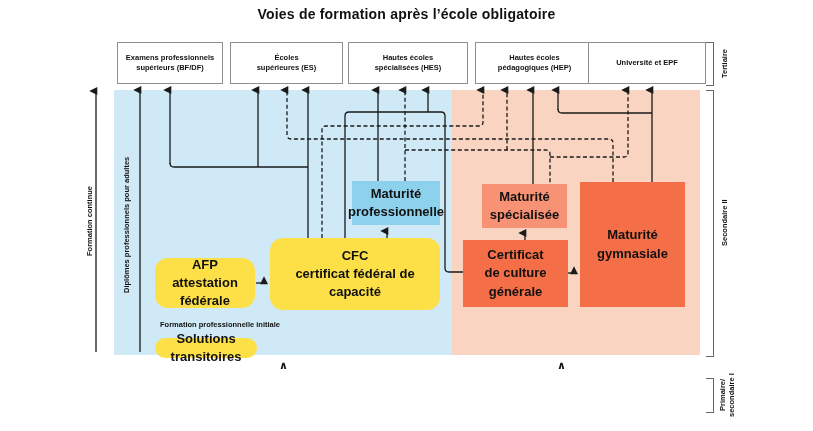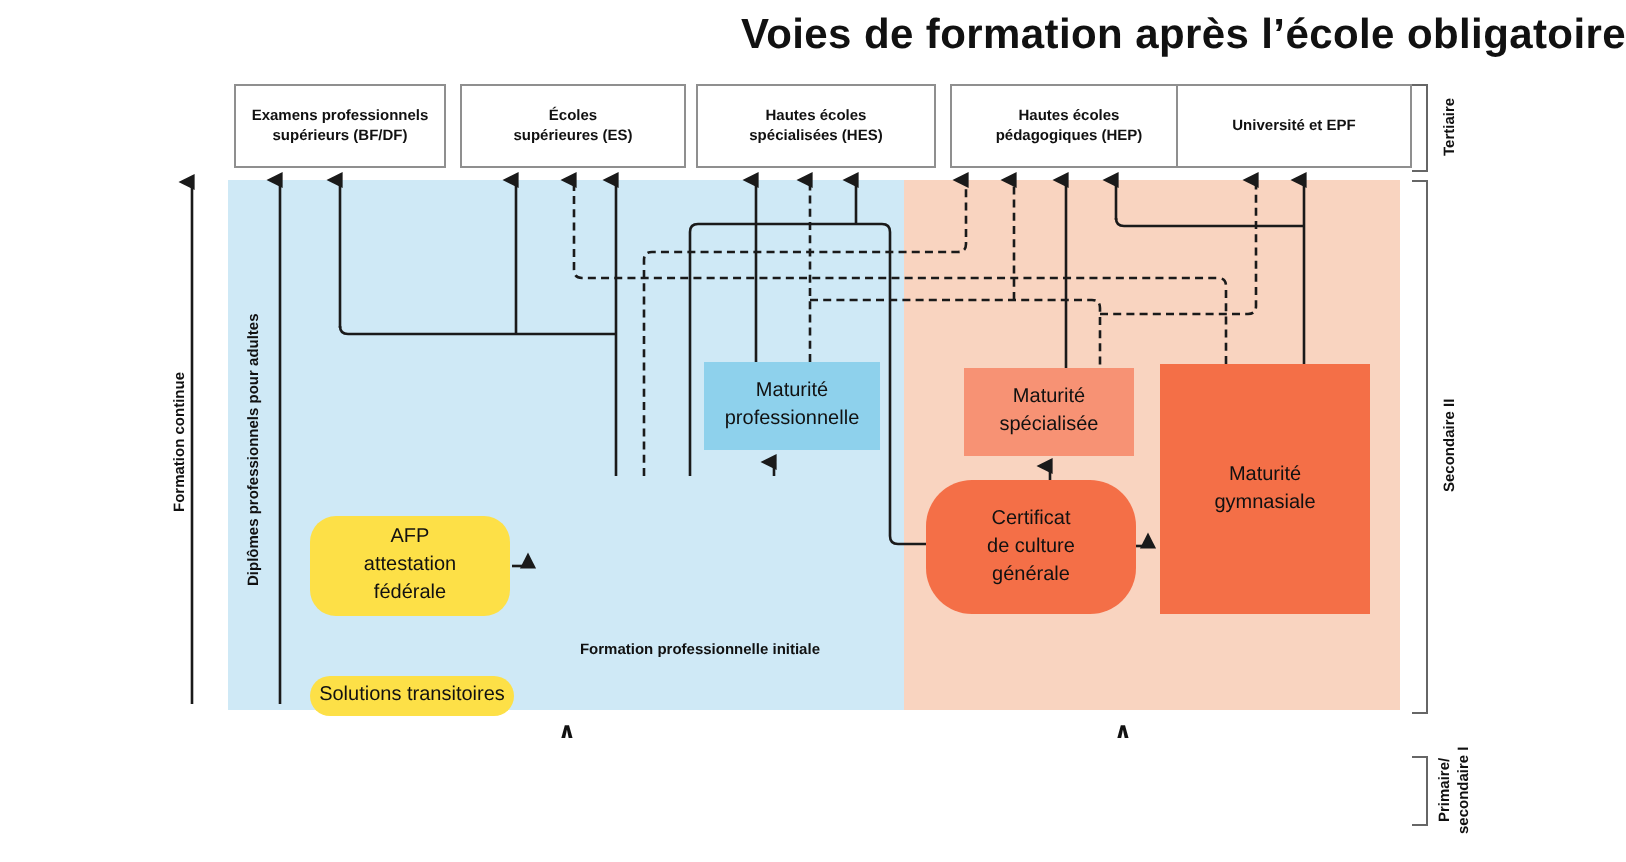"Voies de formation après l’école" #page-title { font-size: 21px -> 14px; text-align: right -> center }
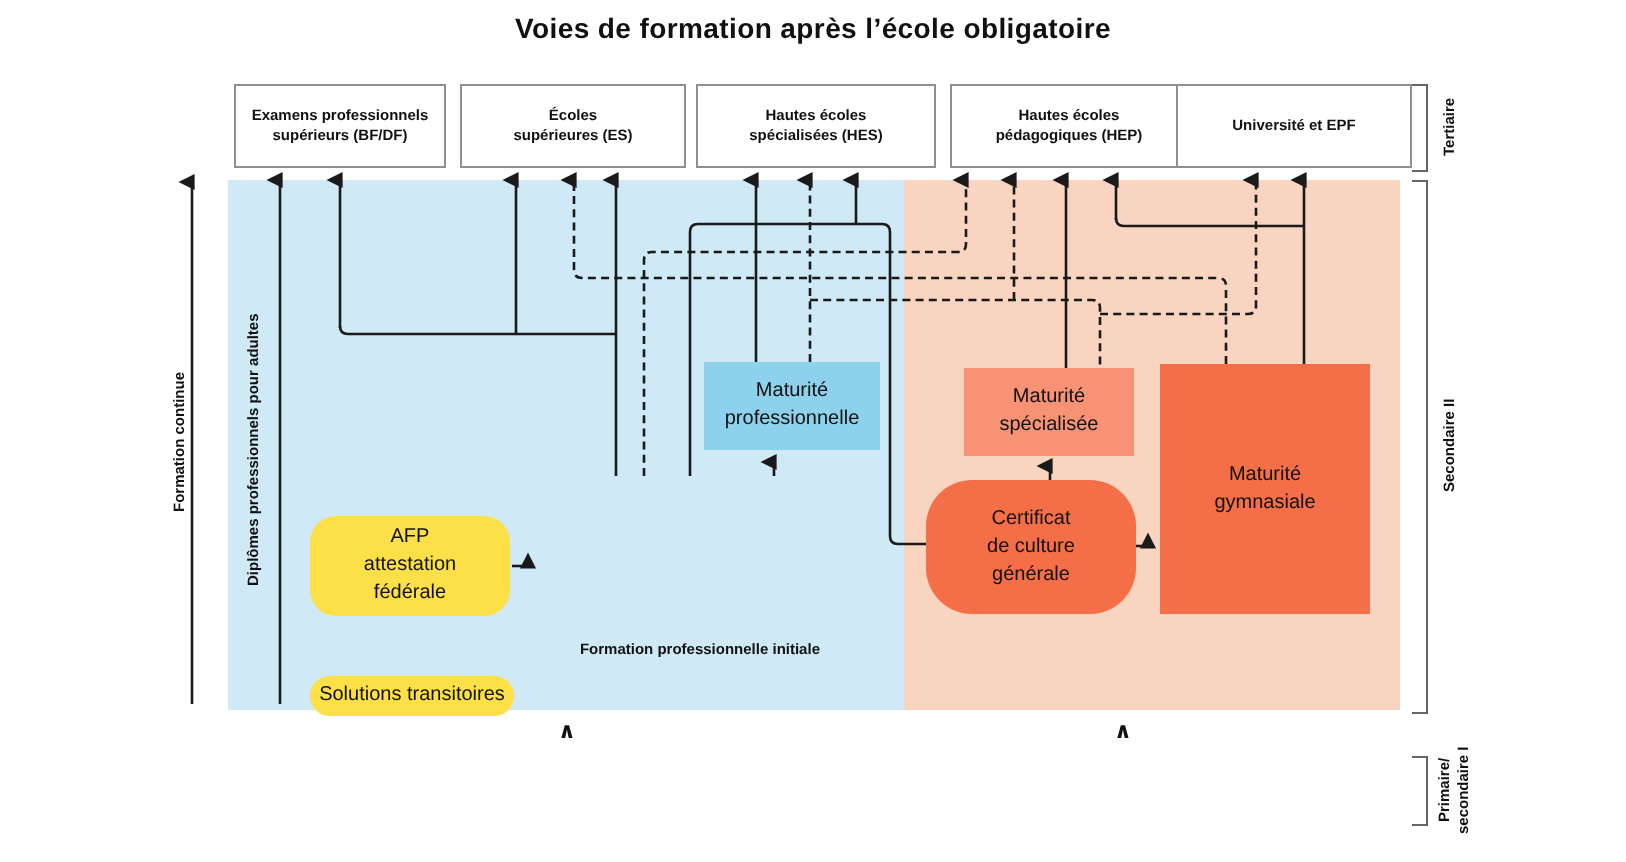"Maturité" .ibox { font-size: 10px -> 13px; font-weight: normal -> bold }
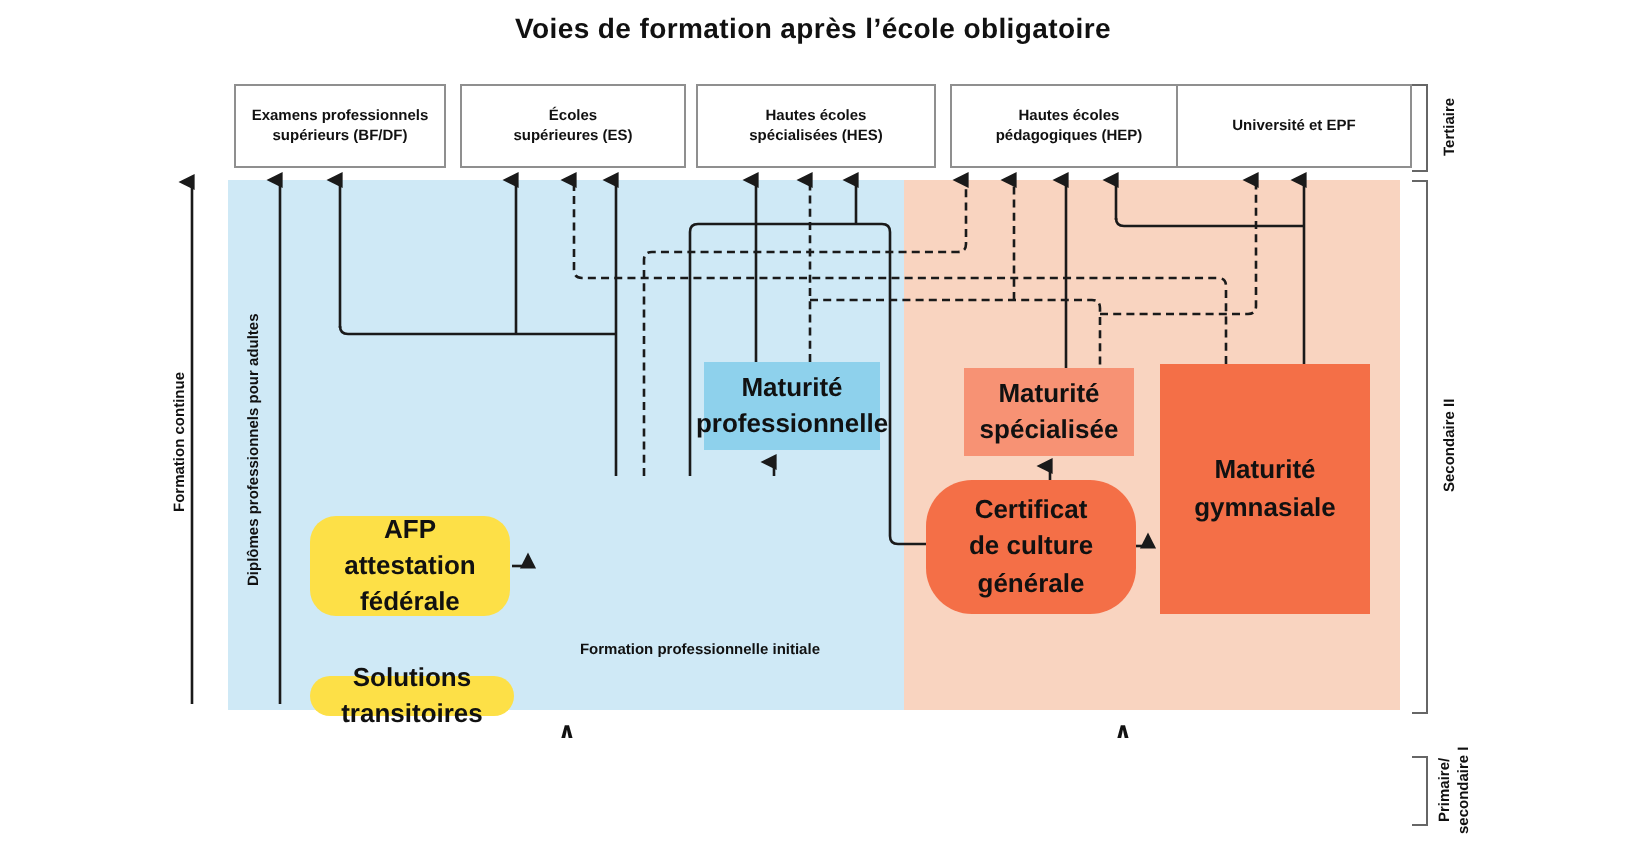"CFC" div.abs { html: none -> <div>CFC certificat fédéral de capacité</div> }
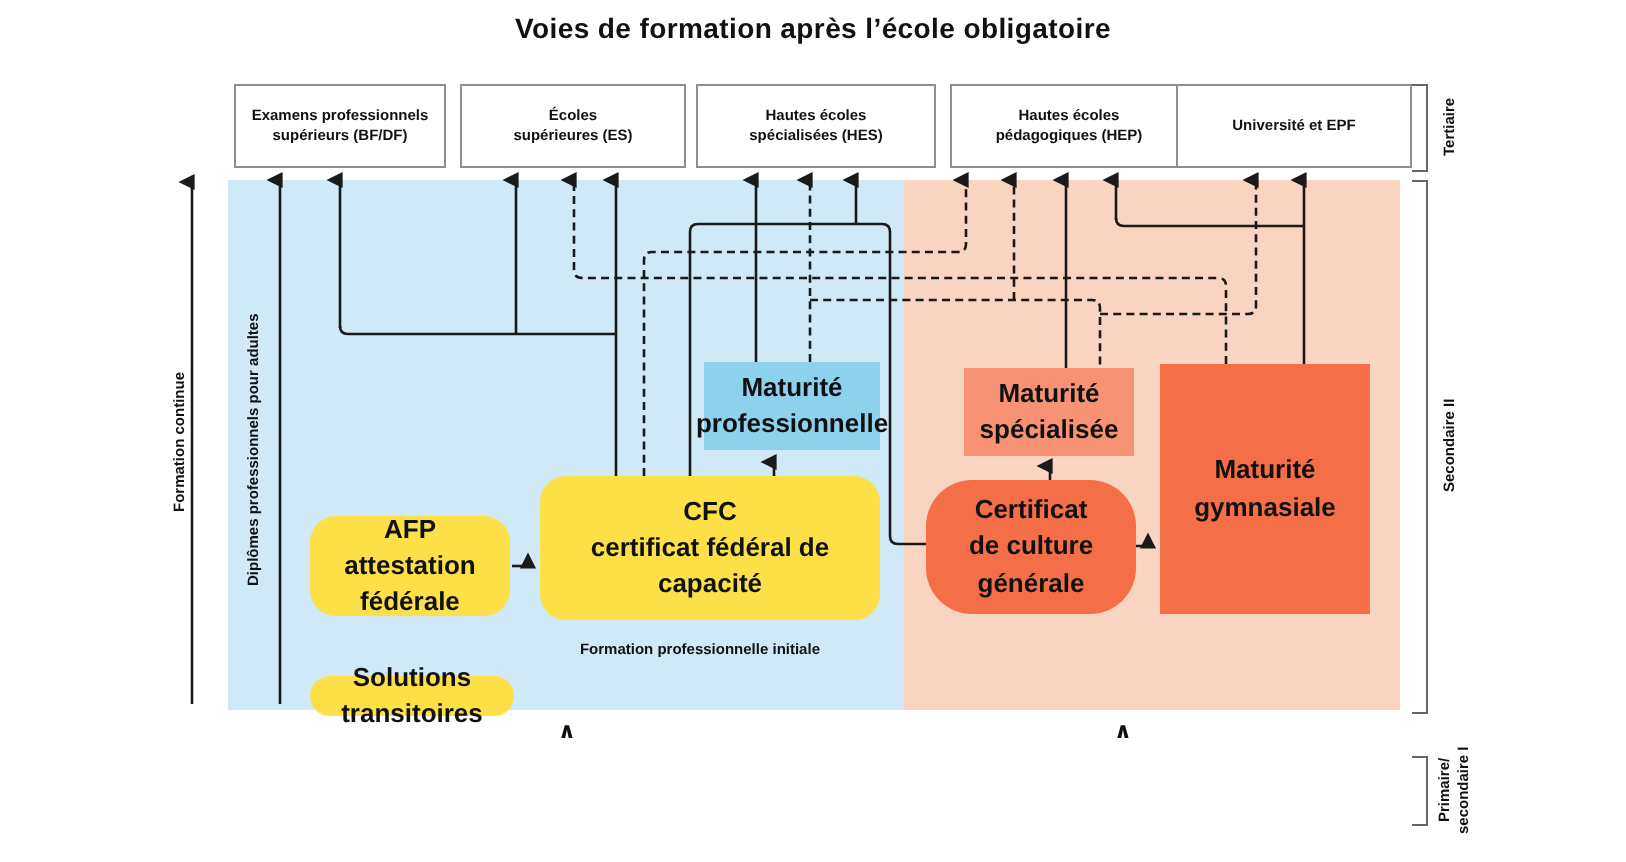"Certificat" div.abs { border-radius: 23px -> none }
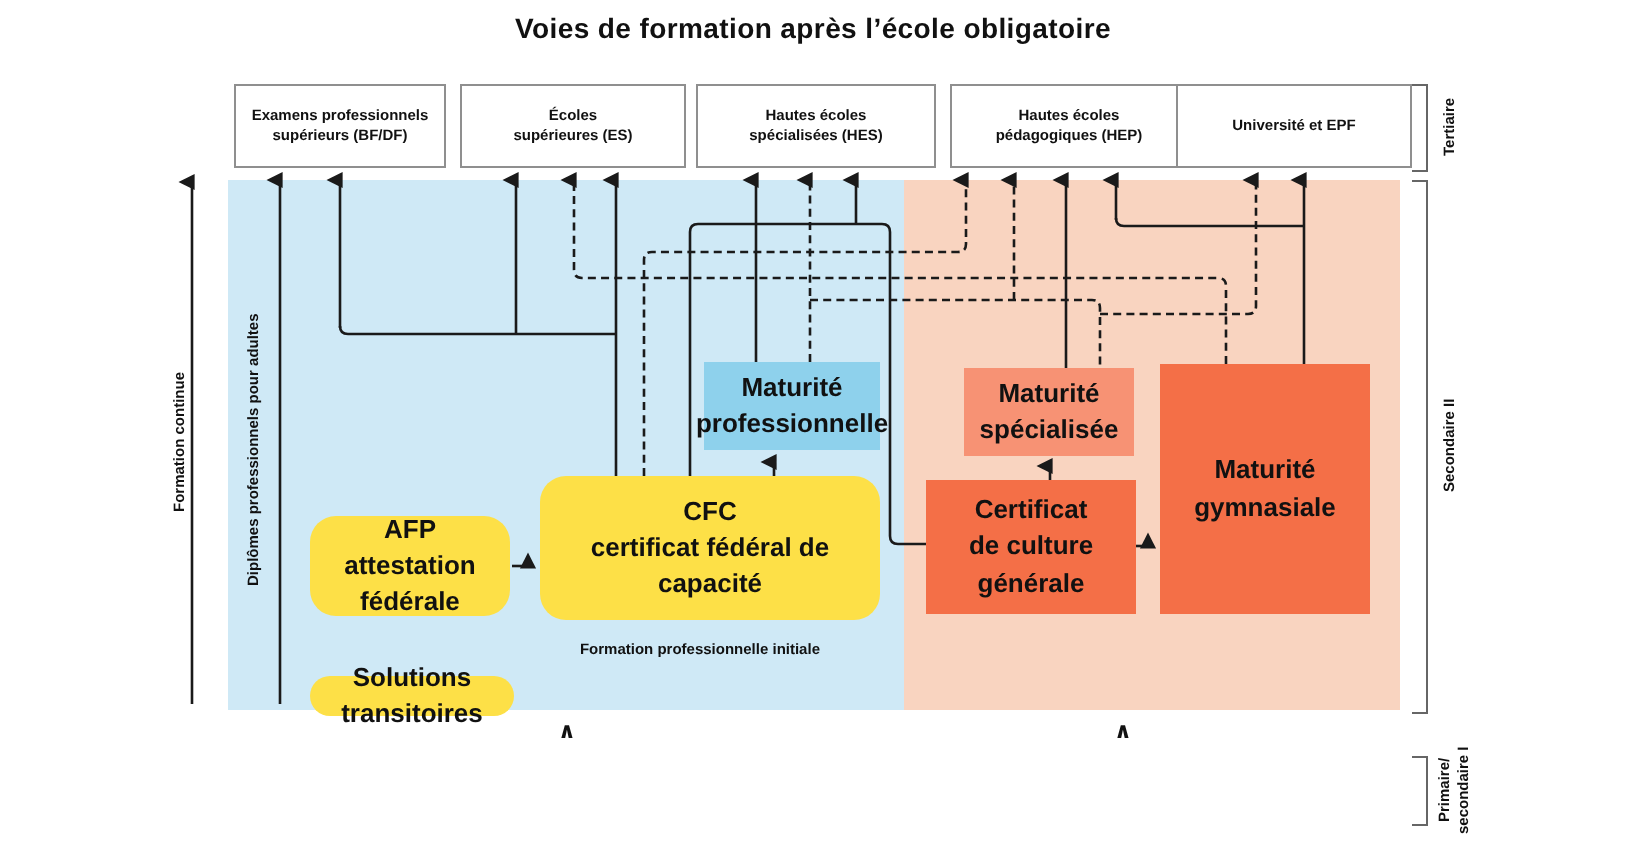"Formation professionnelle initiale" .caption { text-align: right -> left }
